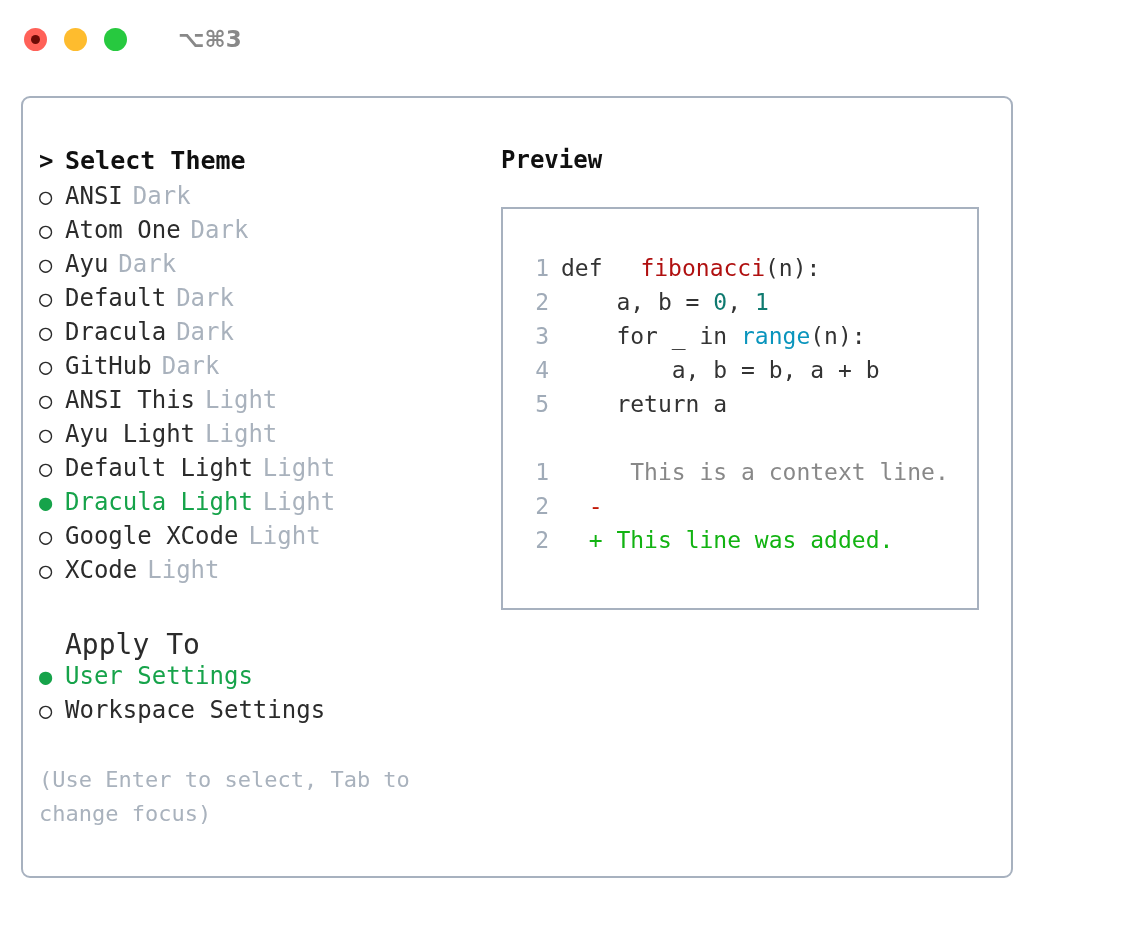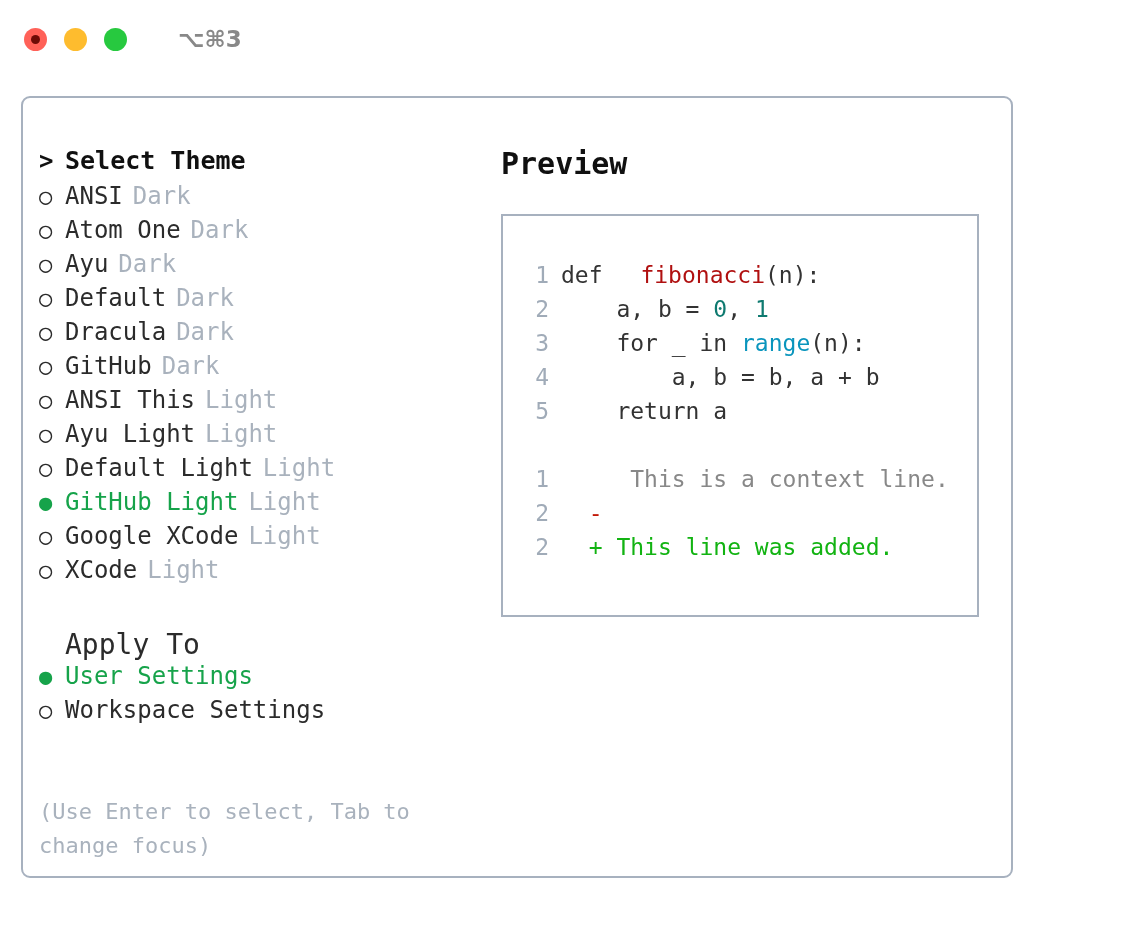"Preview" .preview-title { font-size: 30px -> 24px }
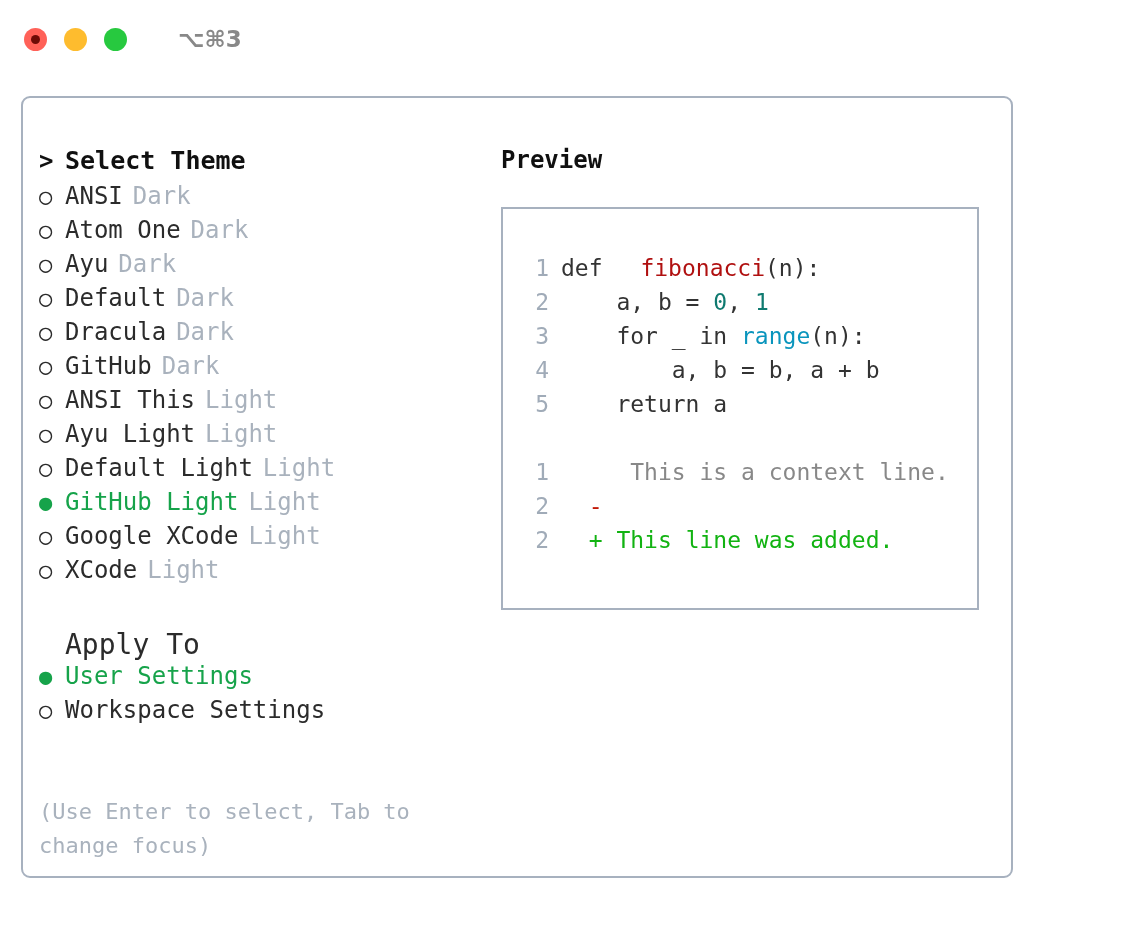"GitHub Light" span.theme-name { text: GitHub -> Dracula }
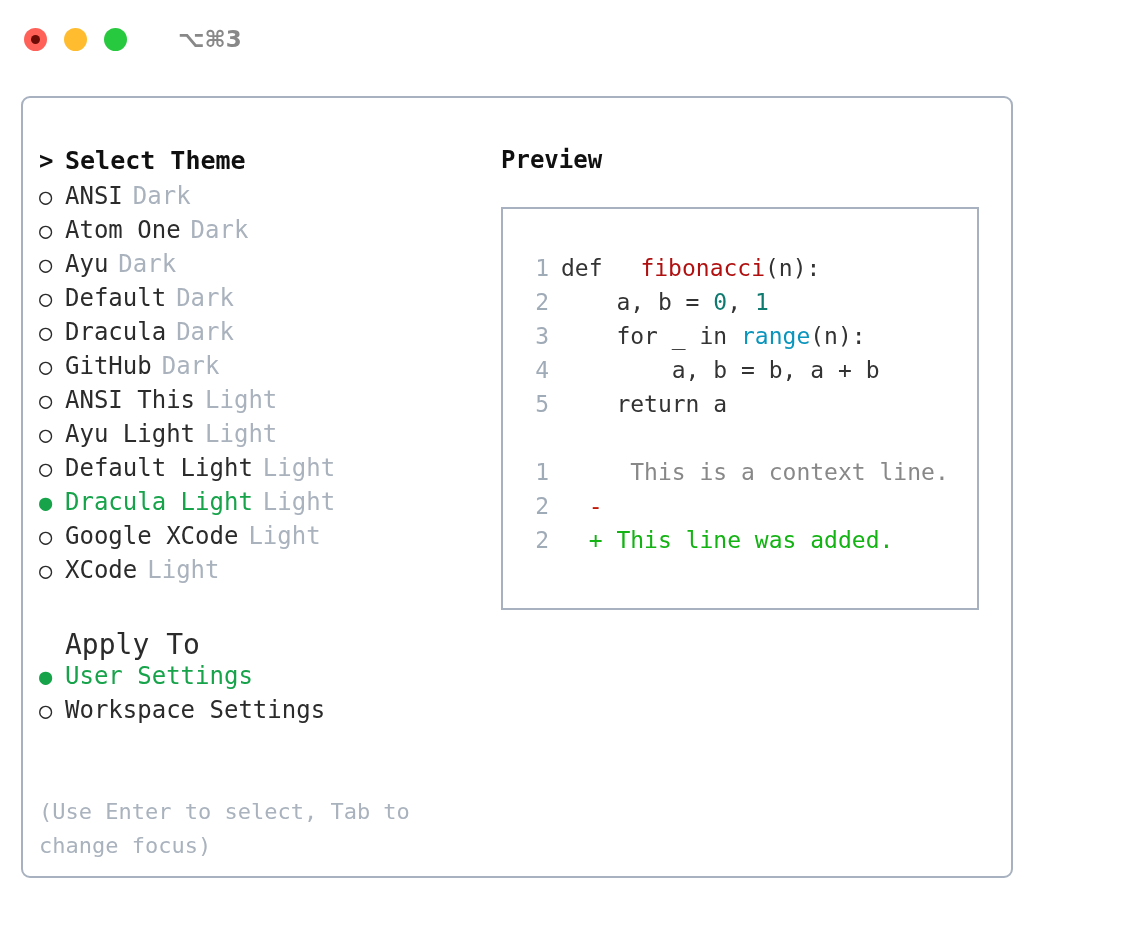"(Use Enter to select, Tab" .hint { margin-top: 32px -> none }
